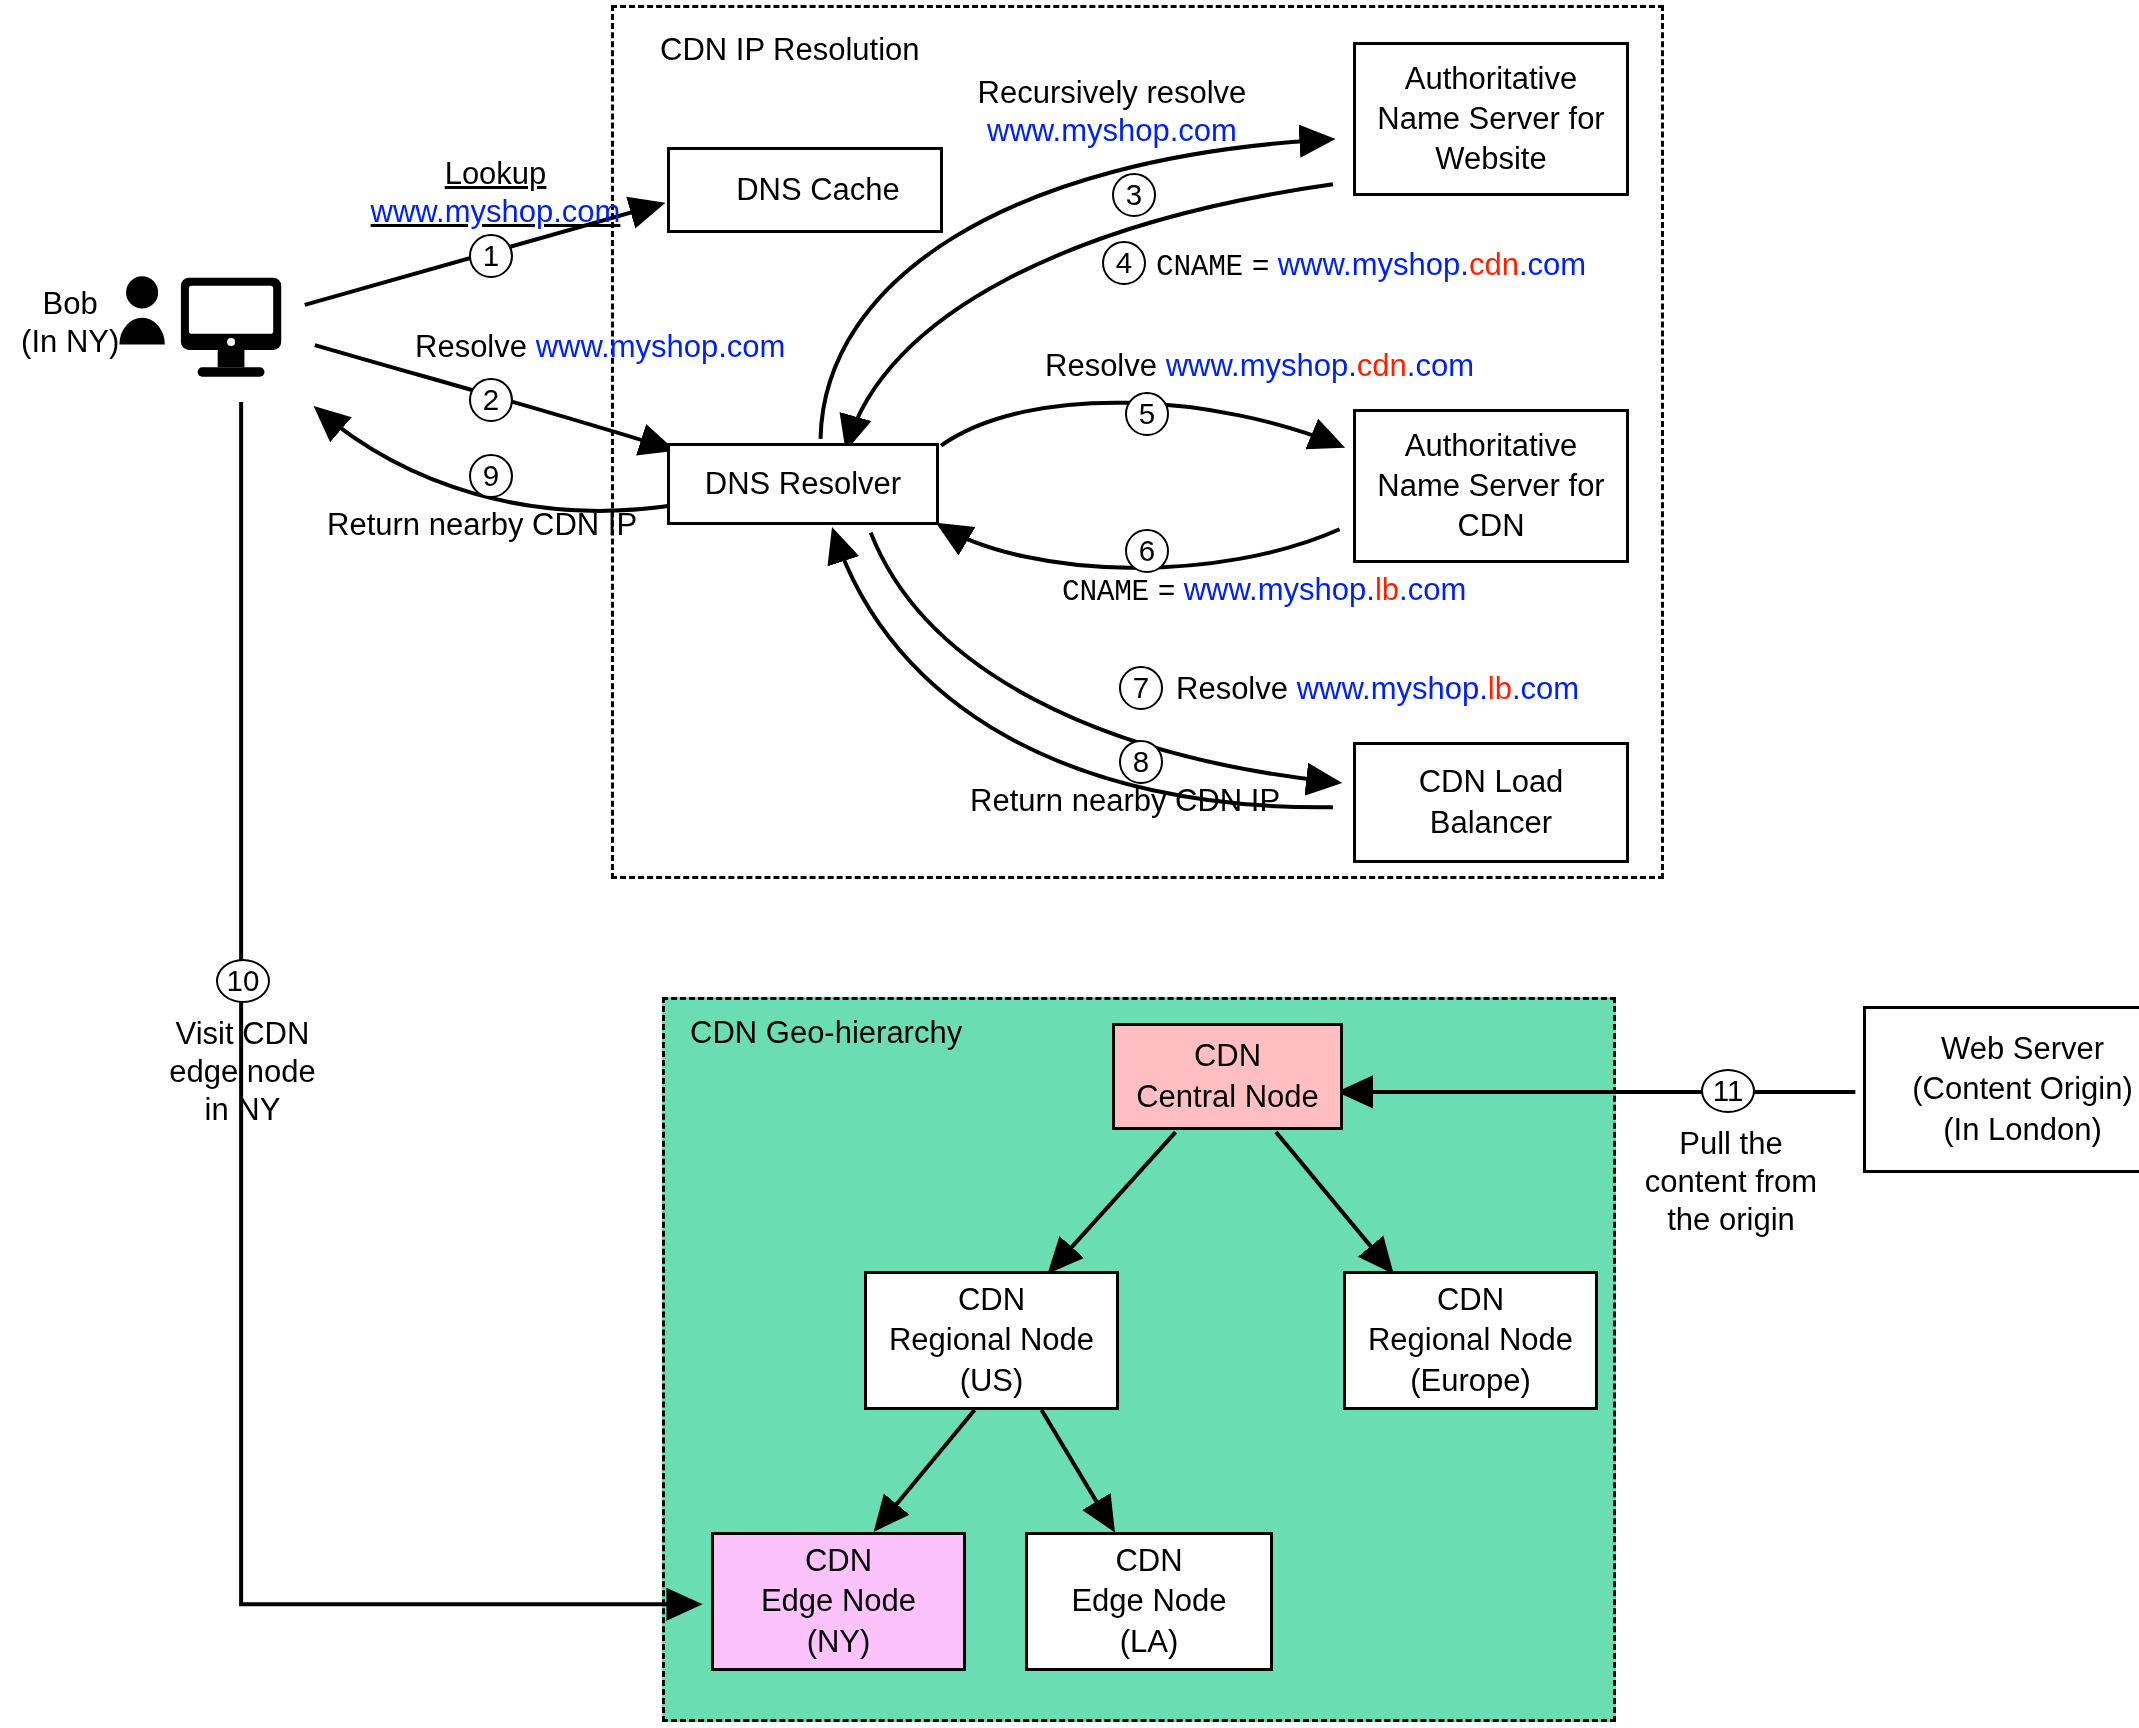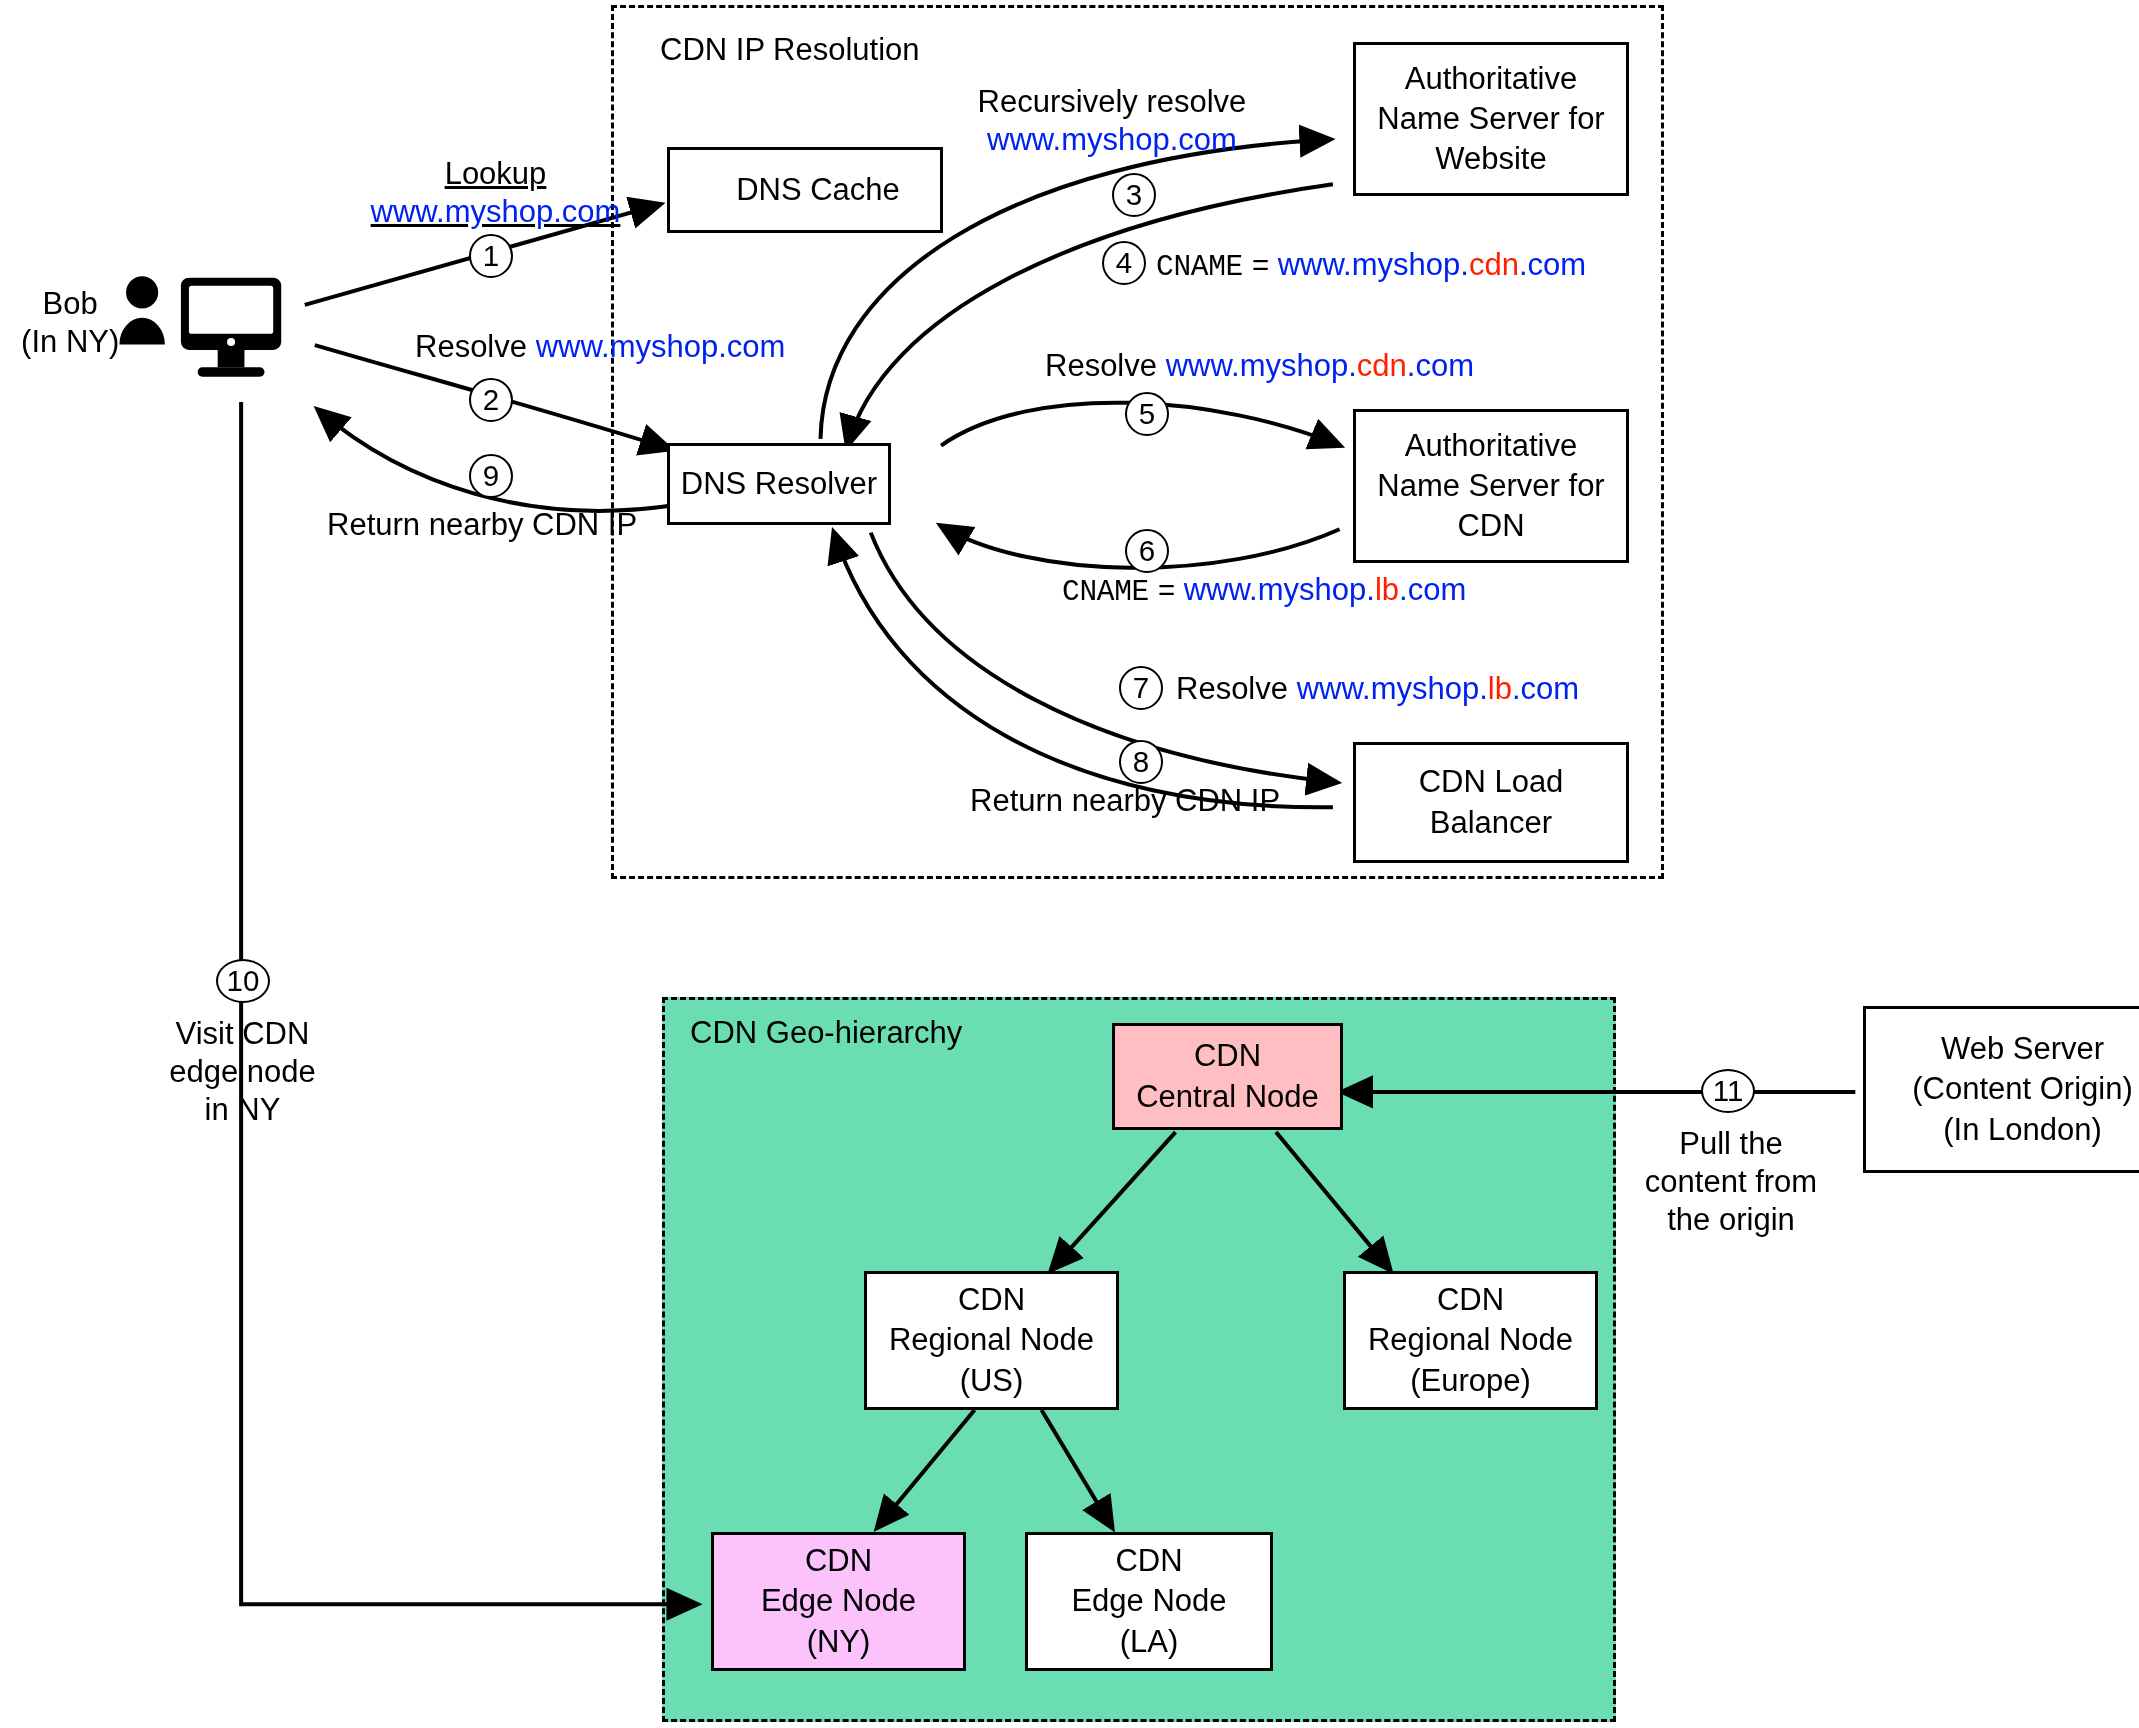"Recursively resolve" div.lbl { top: 83px -> 74px }
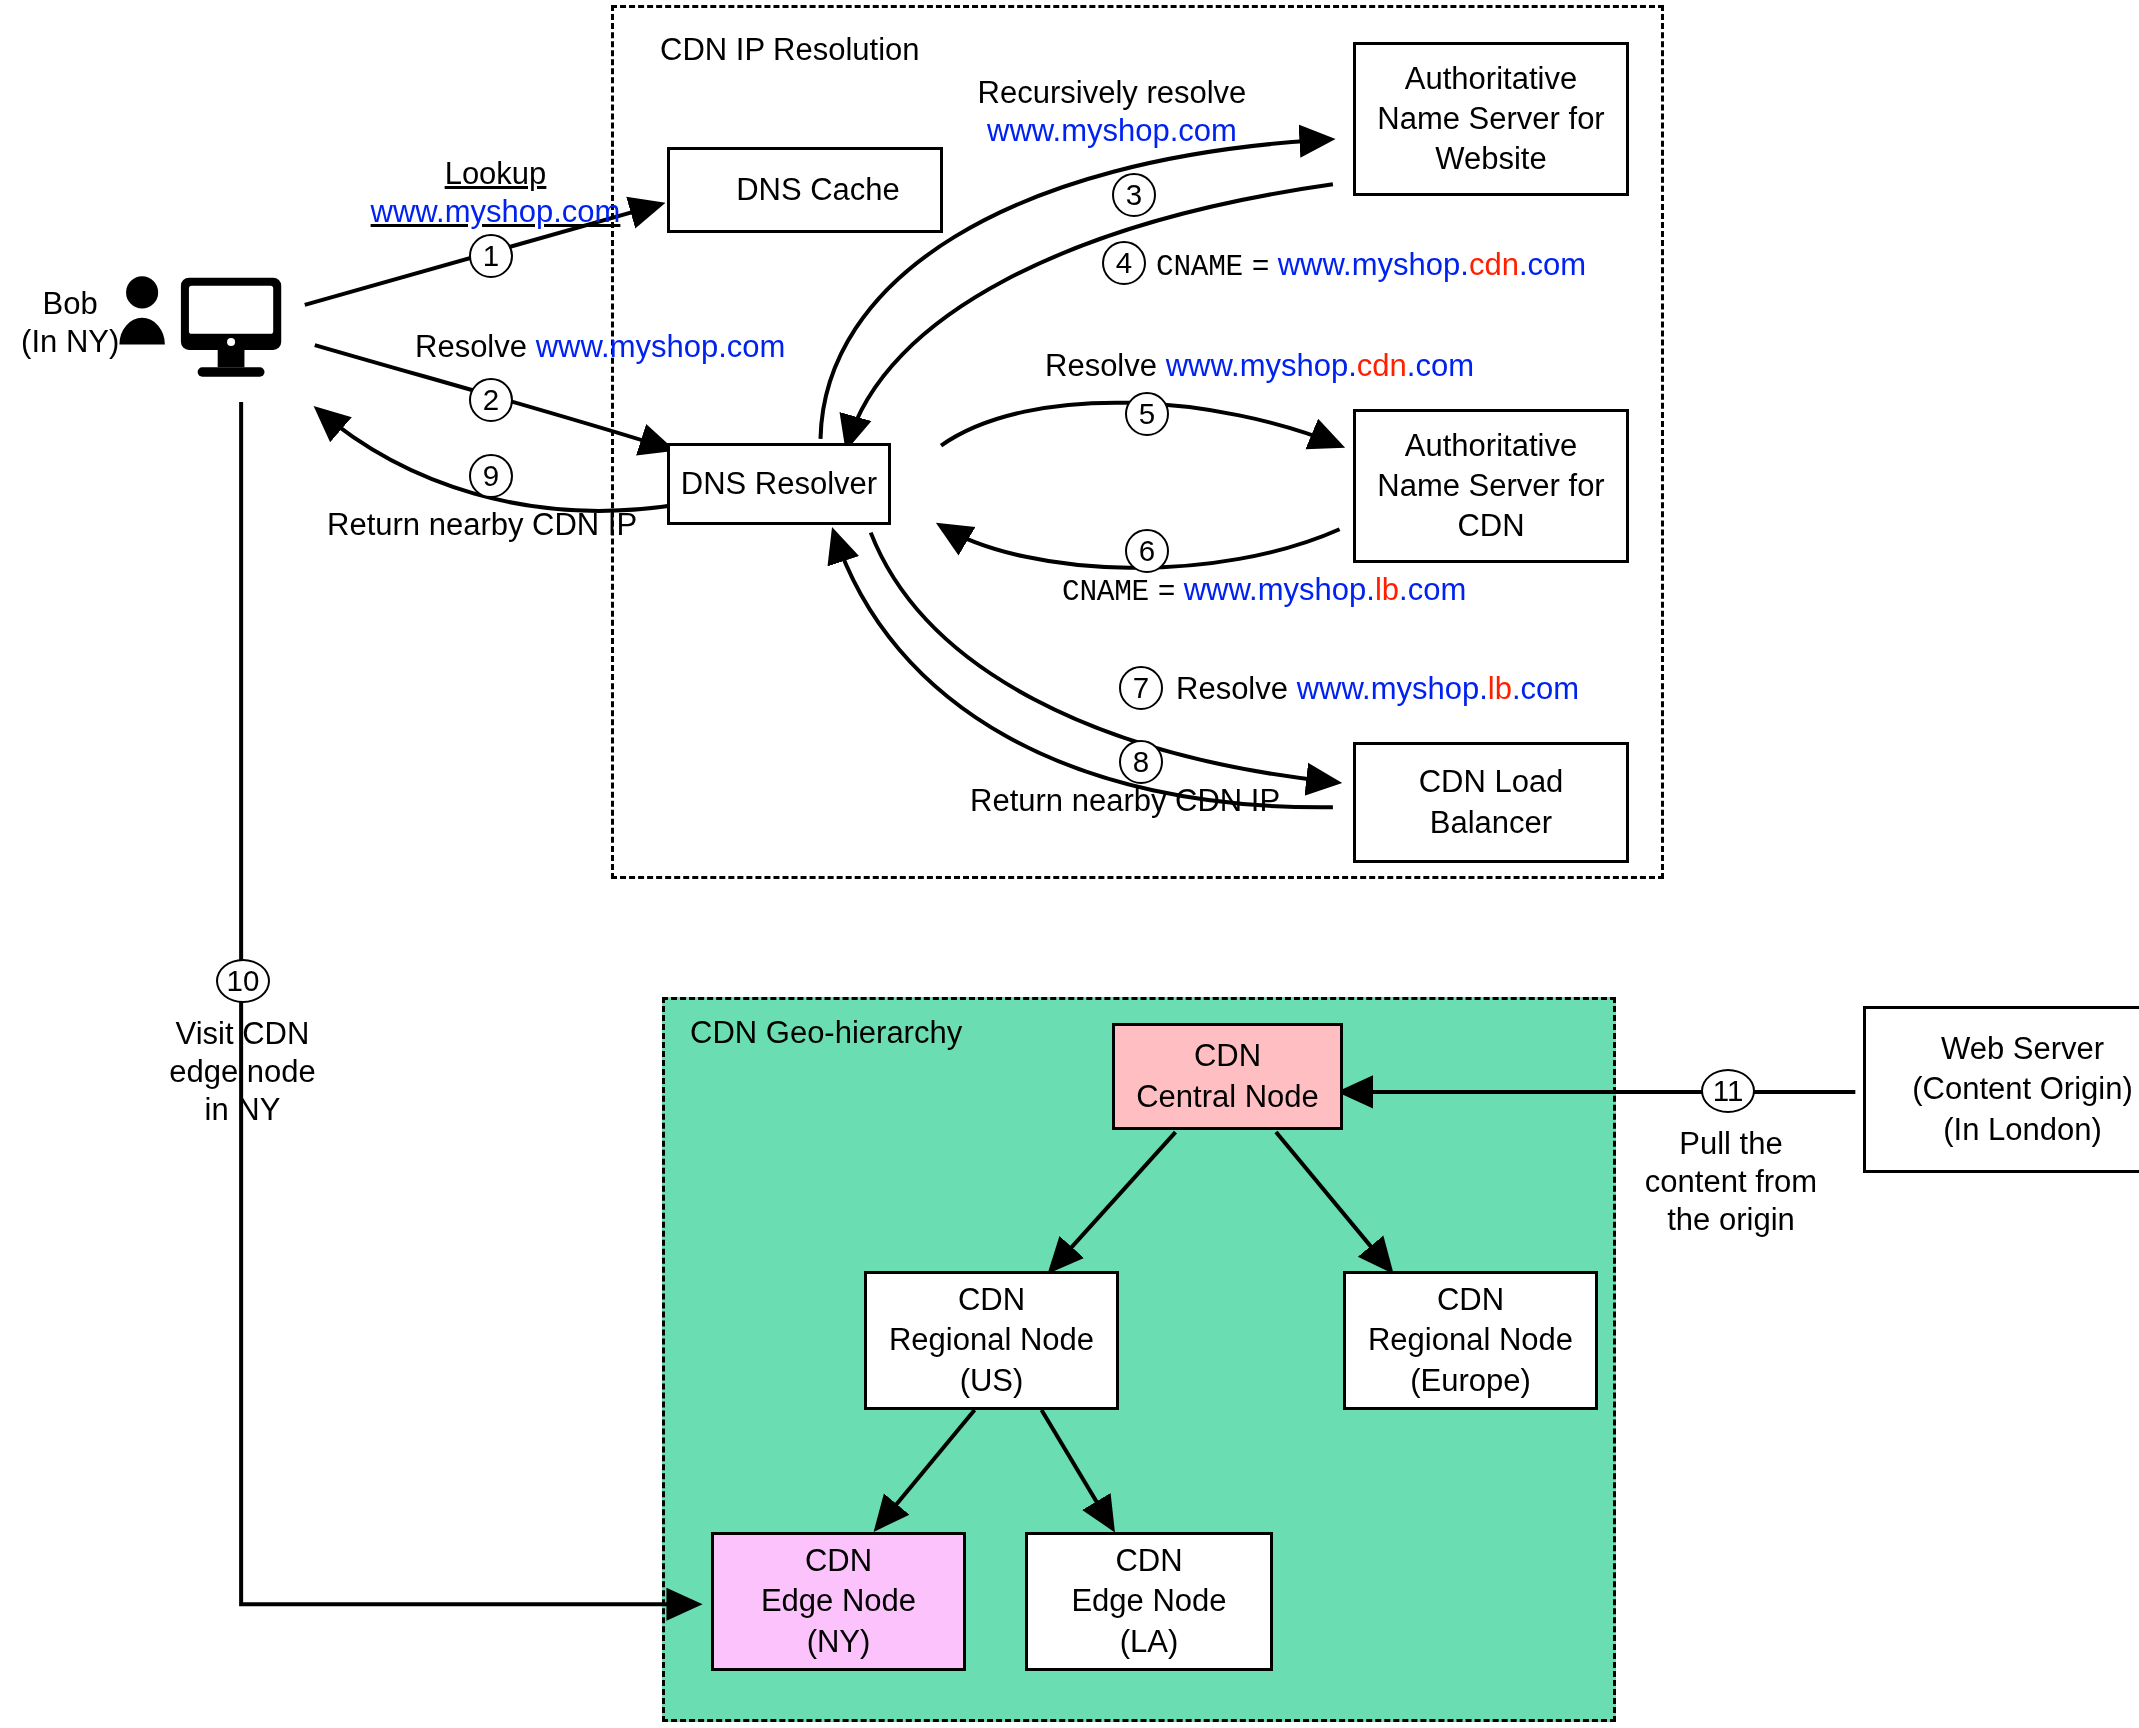"DNS Resolver" div.node { width: 224px -> 272px }
